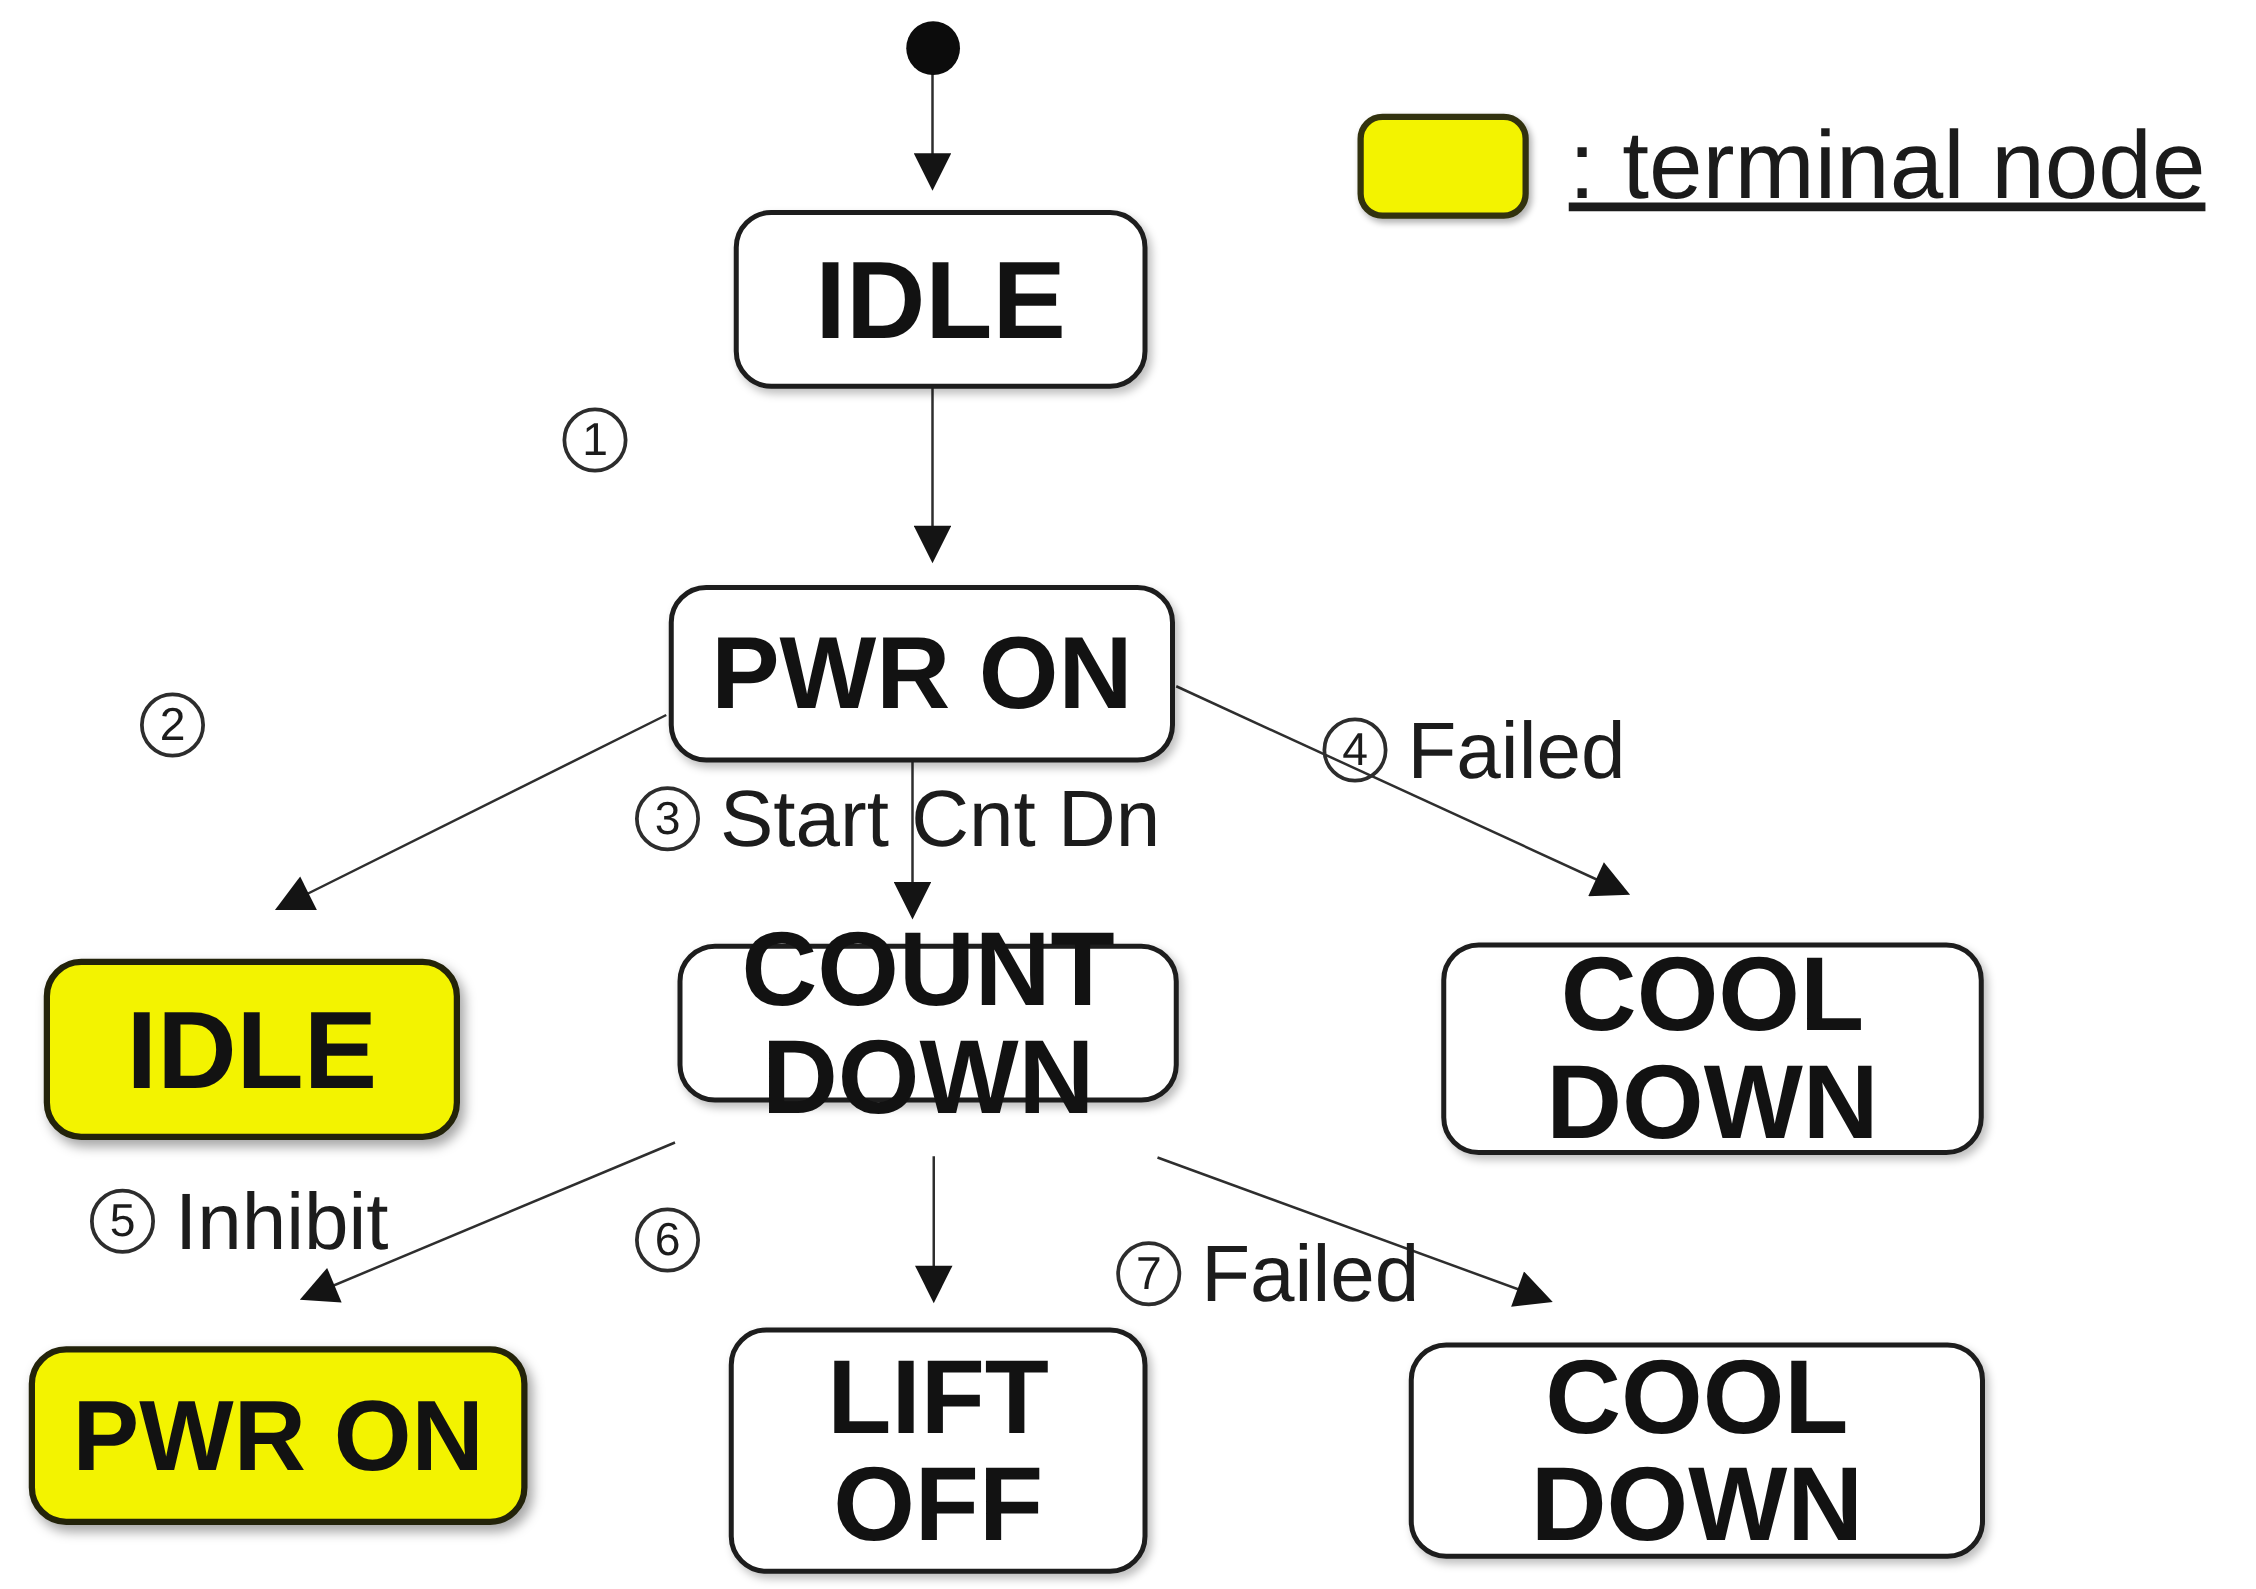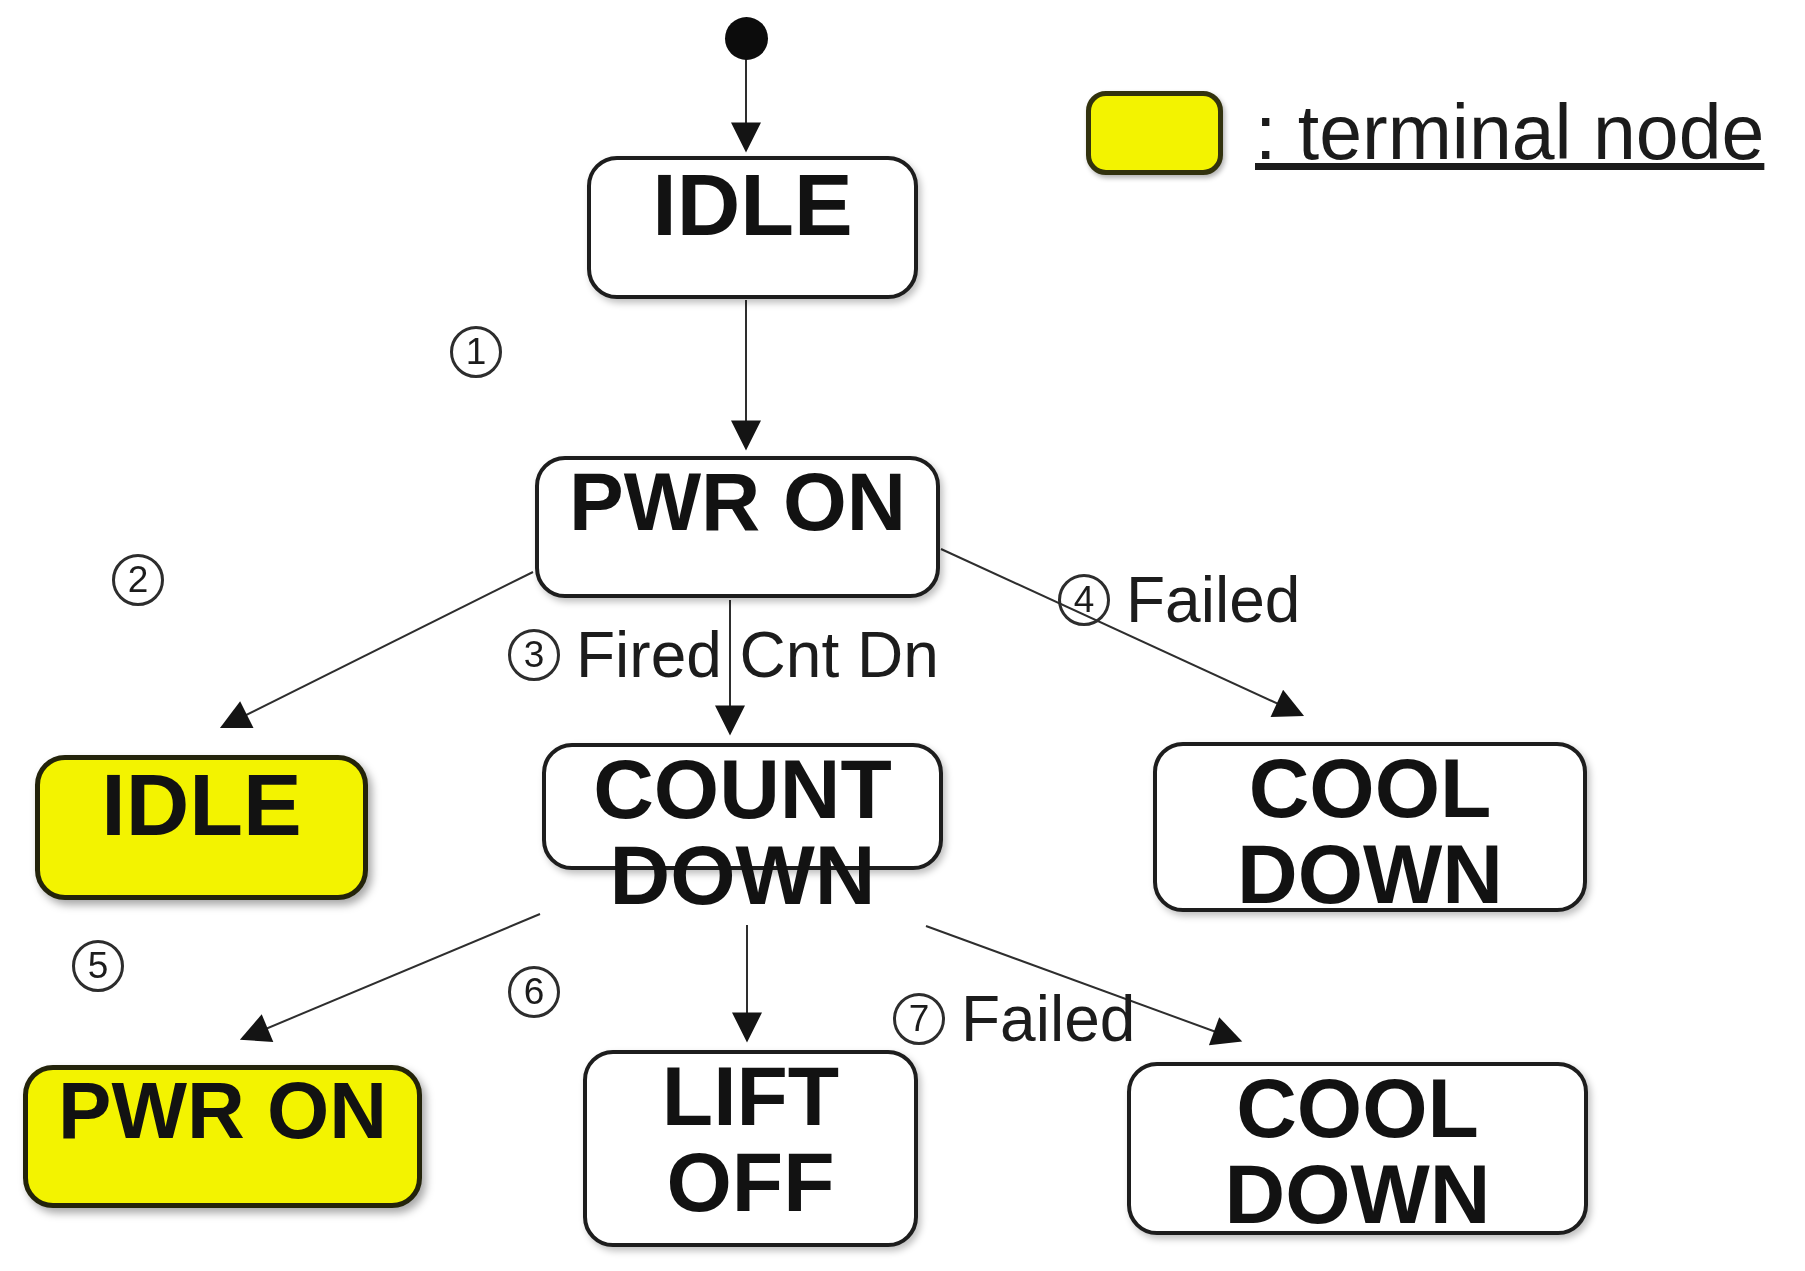"IDLE" .node { align-items: none -> center; margin-top: none -> 12px }
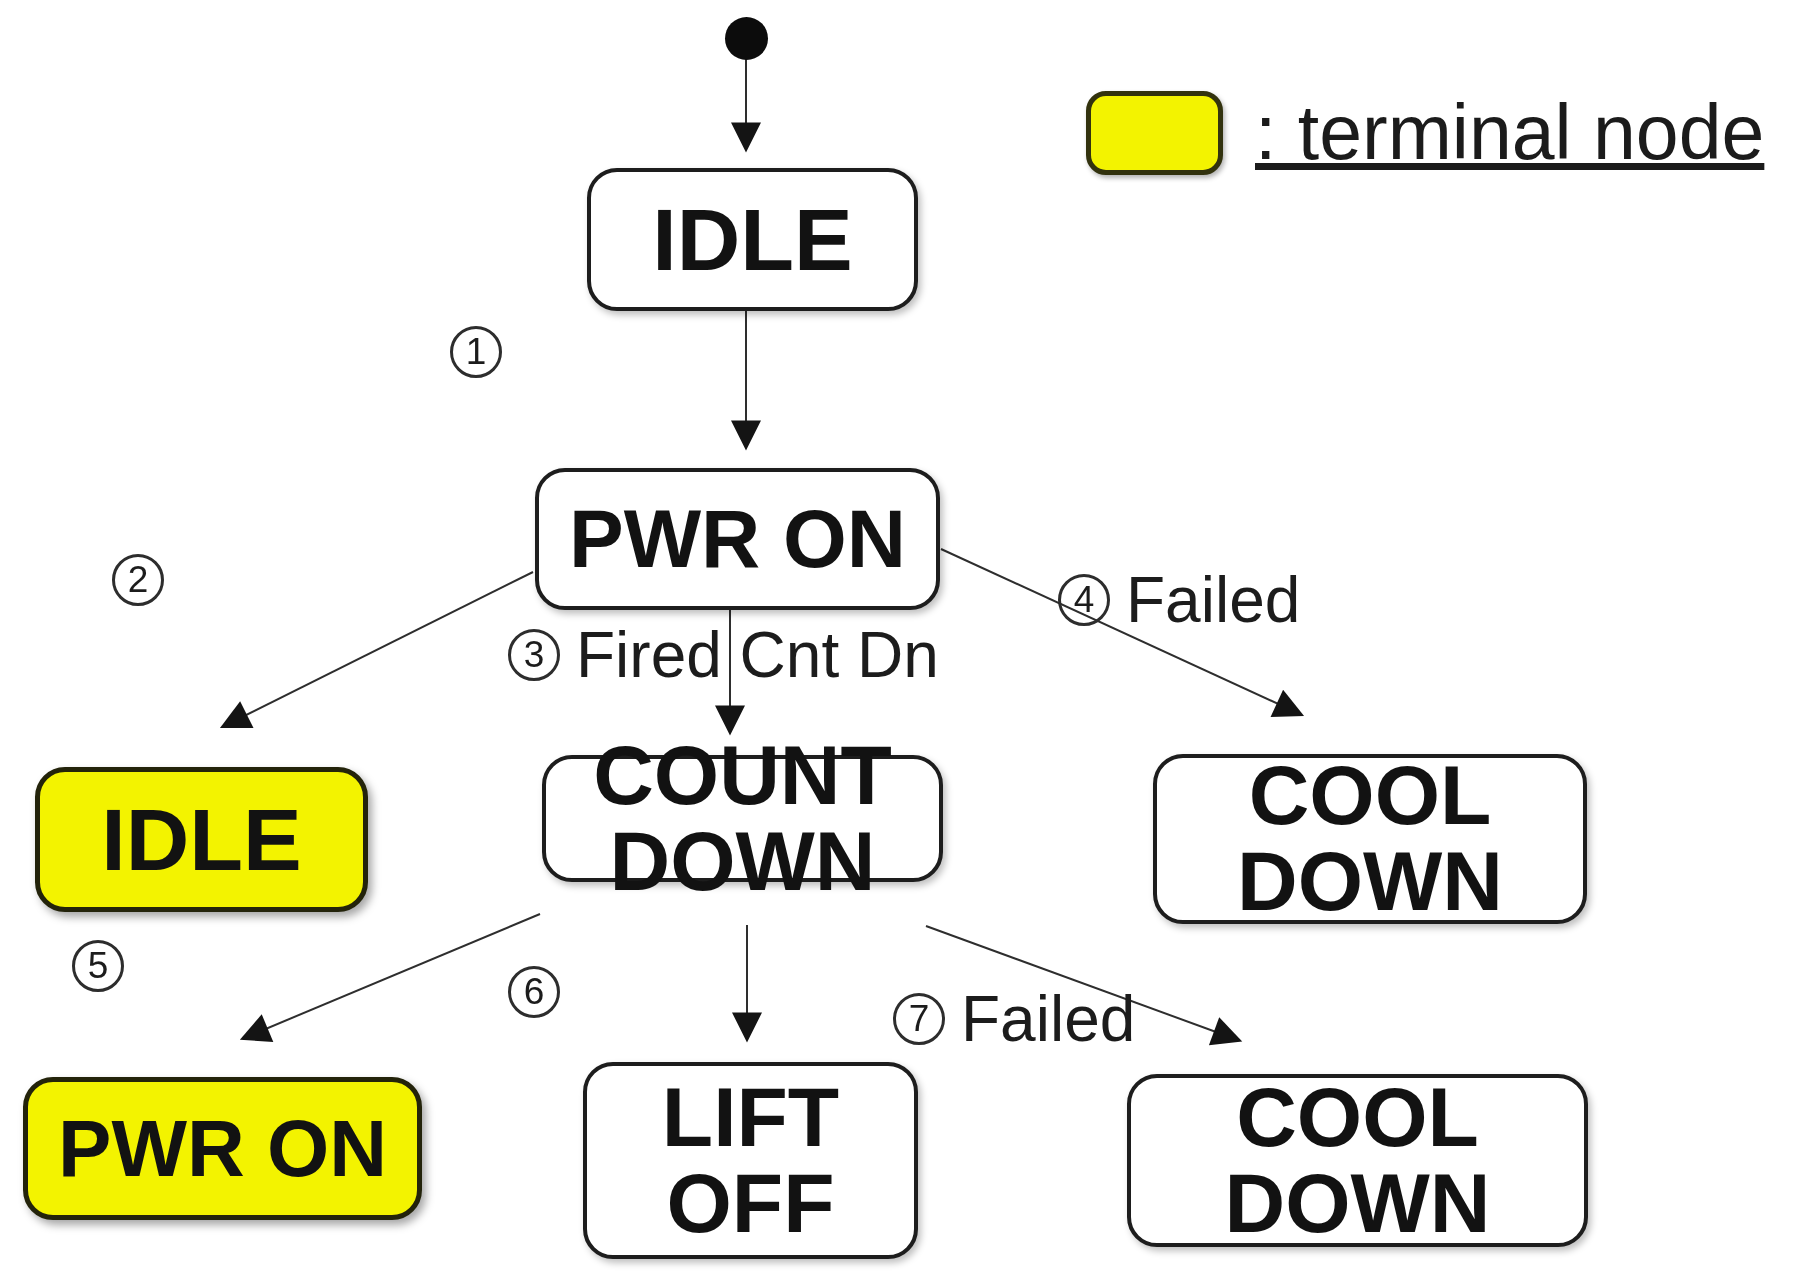"Fired Cnt Dn" span { text: Fired -> Start }
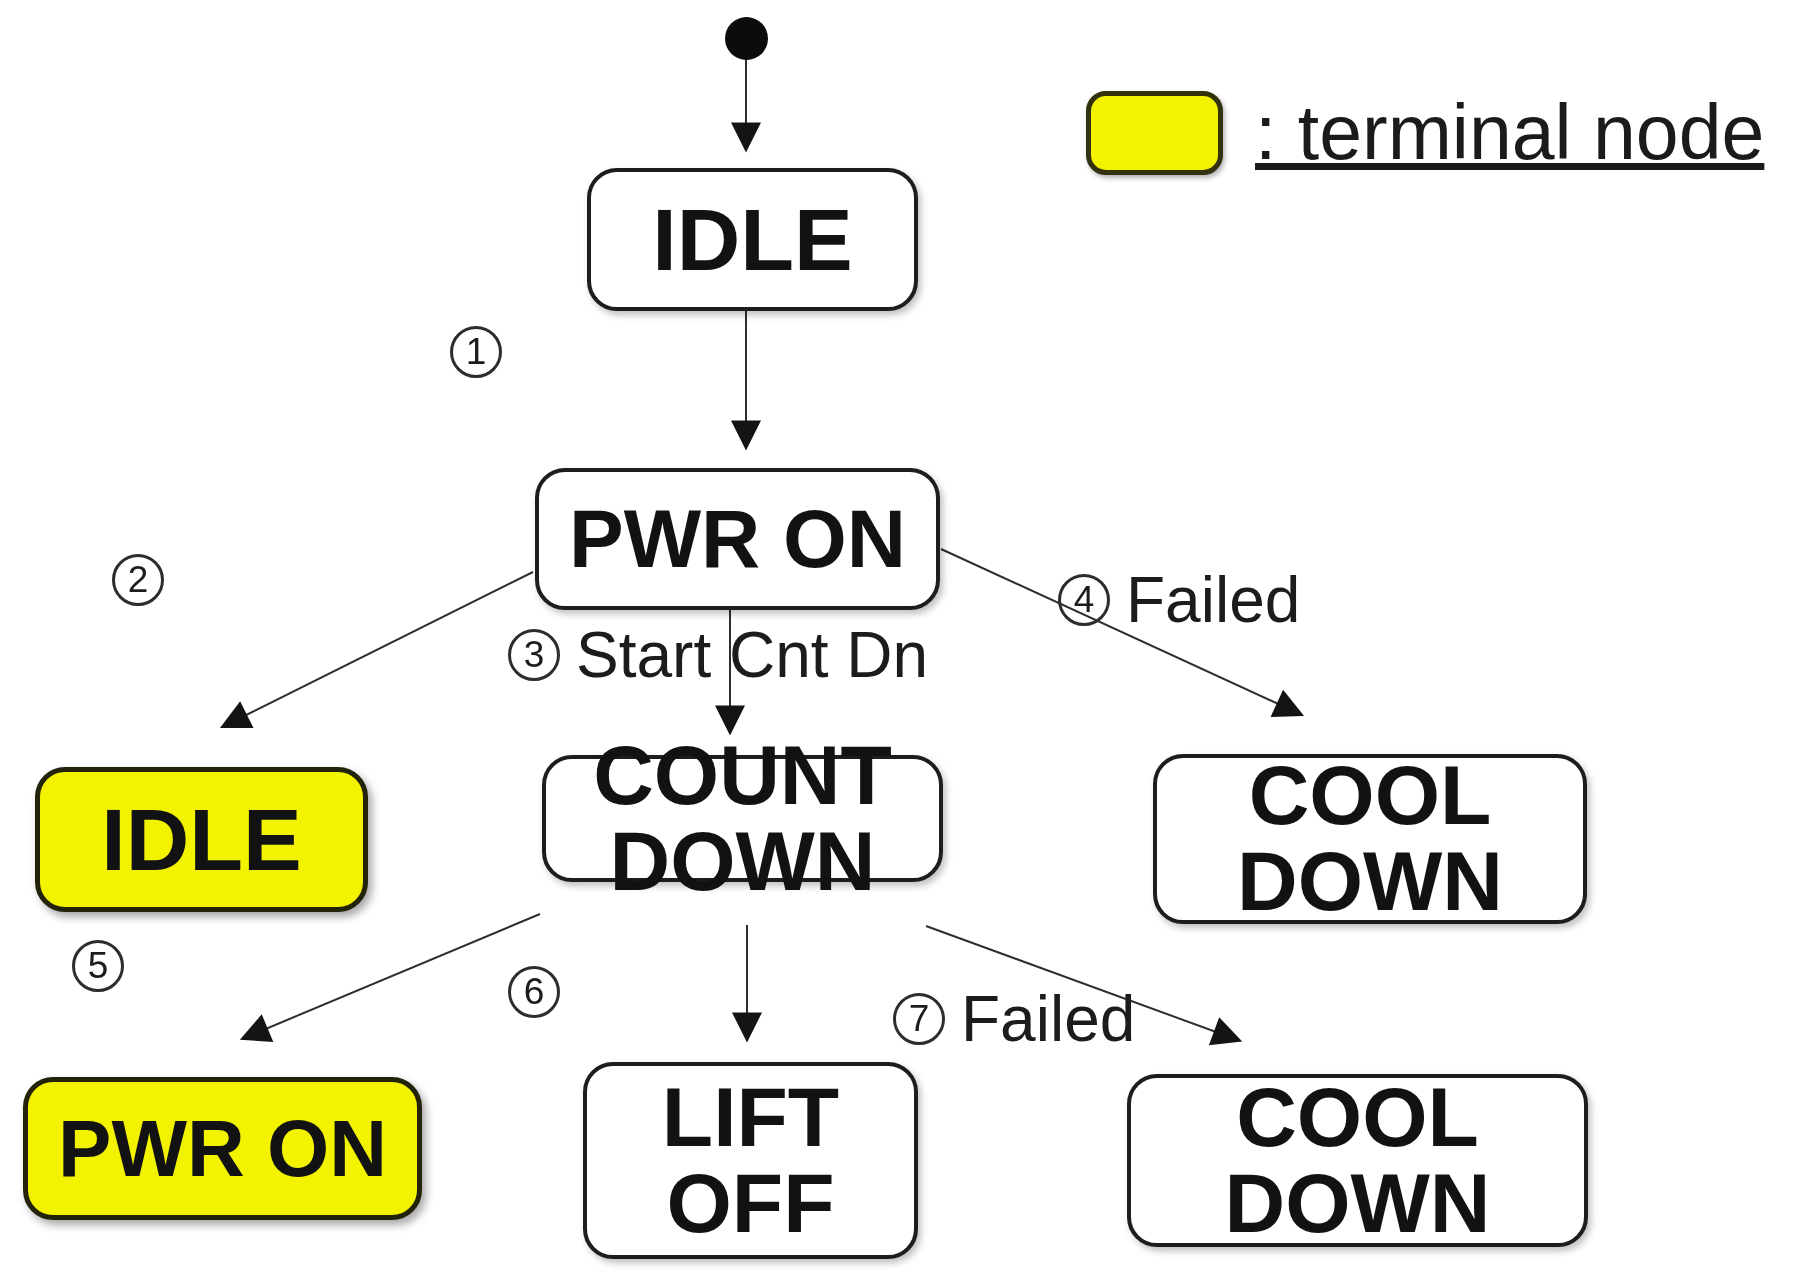"Inhibit" span { html: none -> <span>Inhibit</span> }
